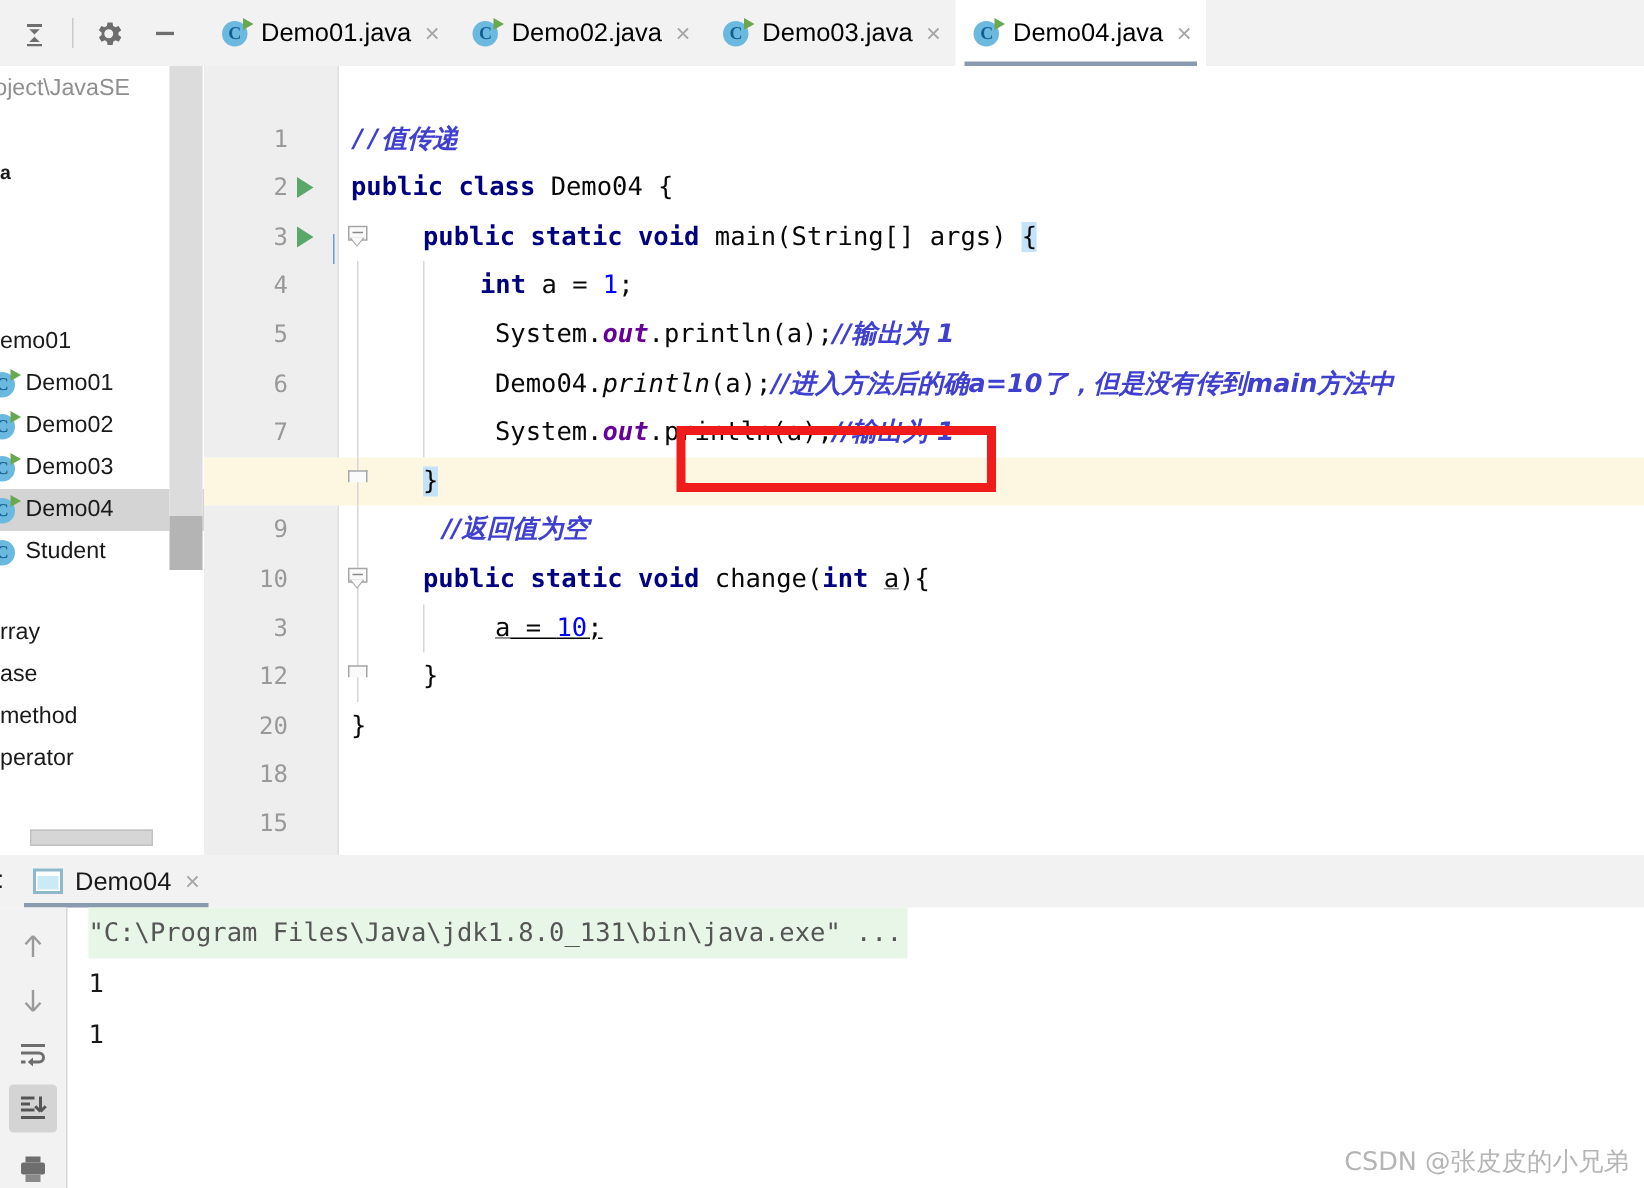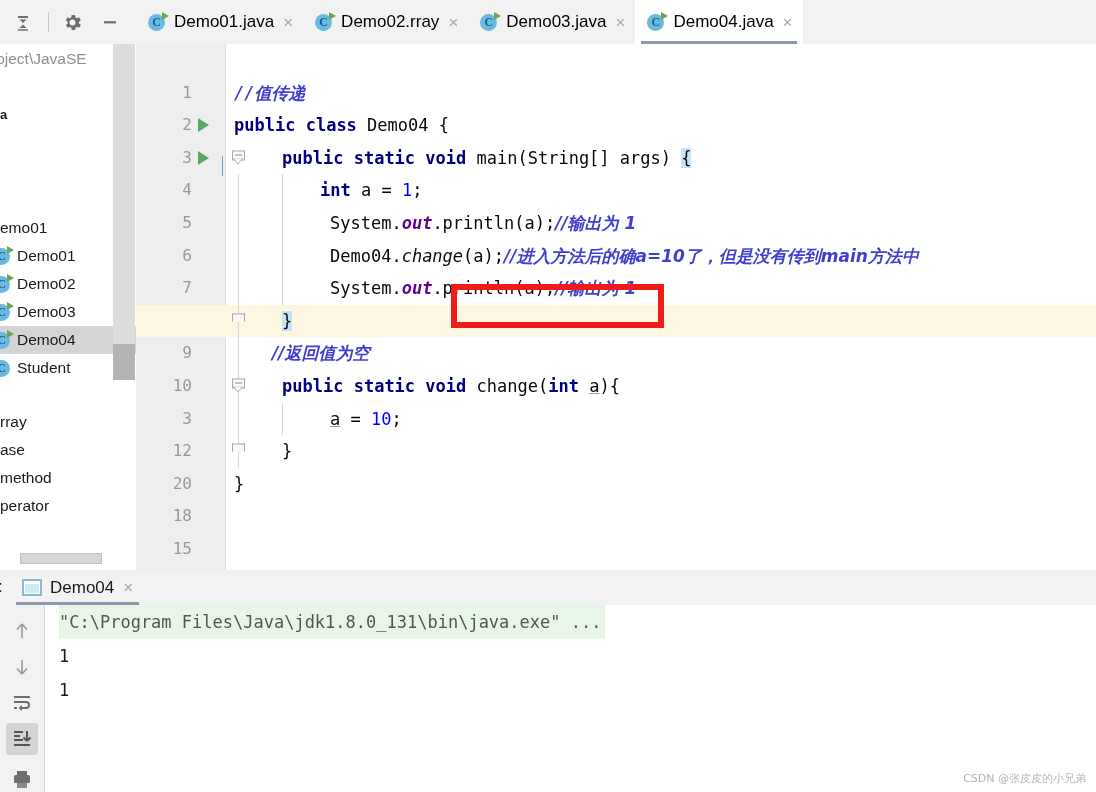"Demo02.rray" span { text: Demo02.rray -> Demo02.java }
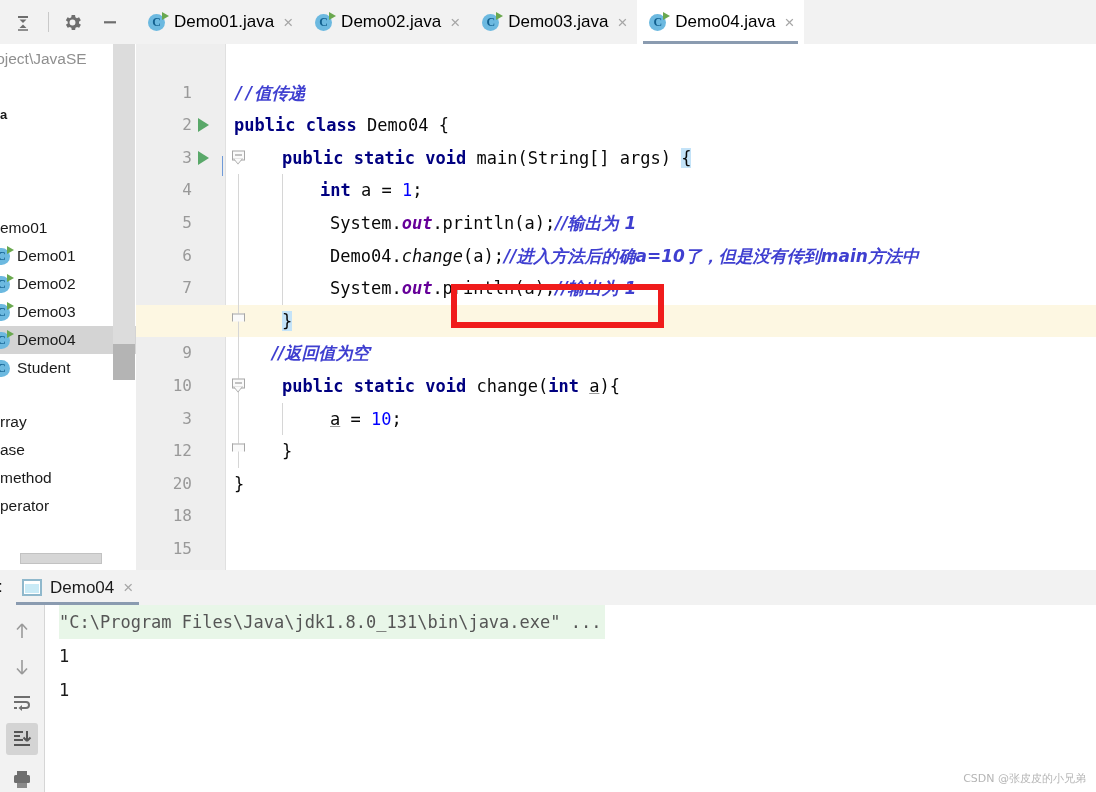"change" span.mth { text: change -> println }
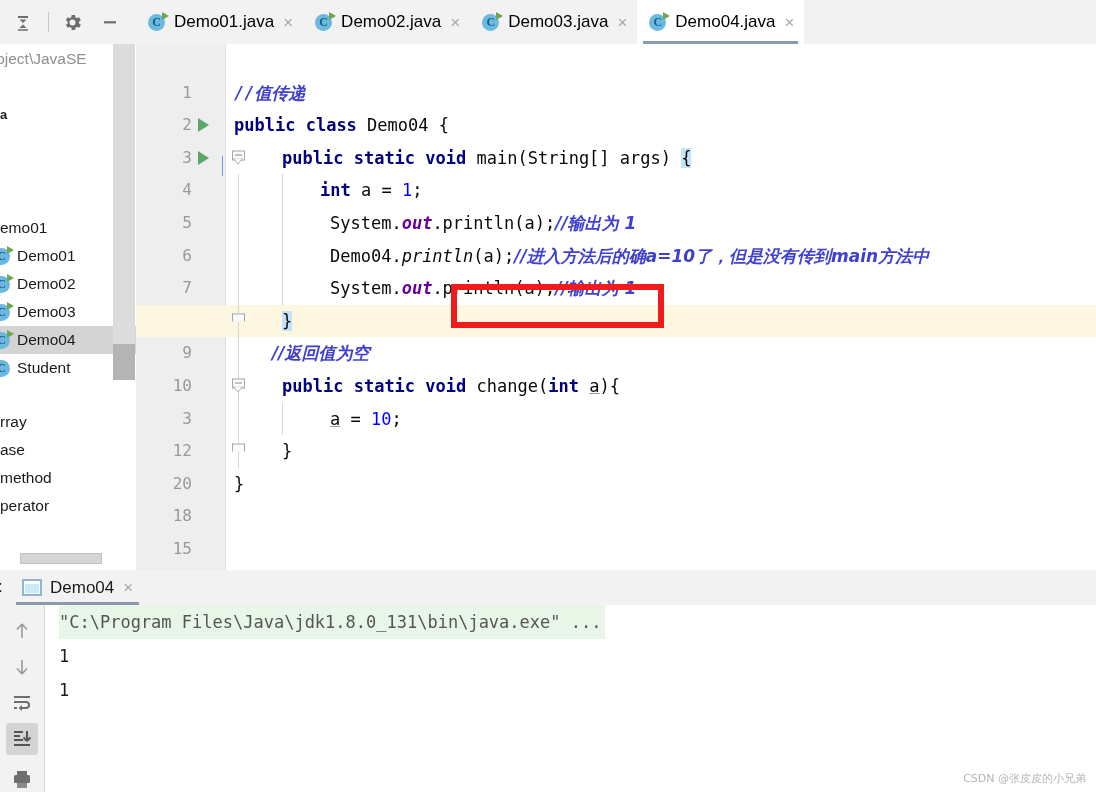"//返回值为空" span.code-text { left: 136px -> 159px }
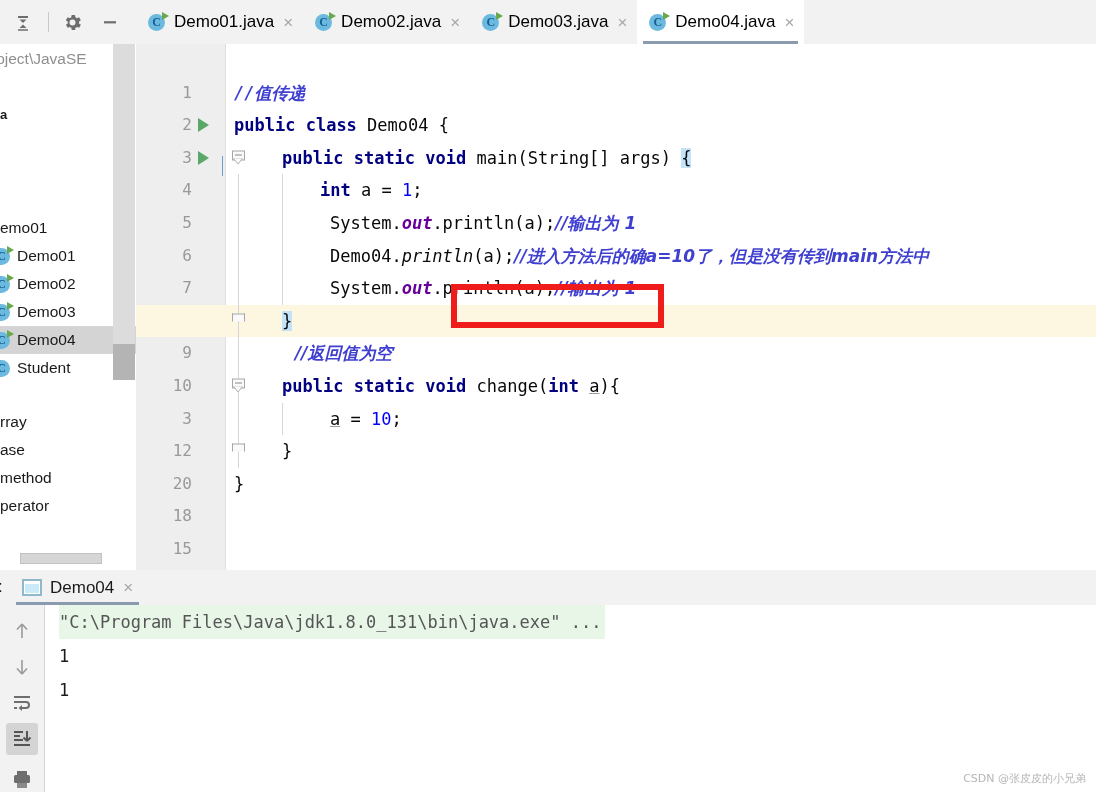"a = 10;" span.code-text { text-decoration: none -> underline }
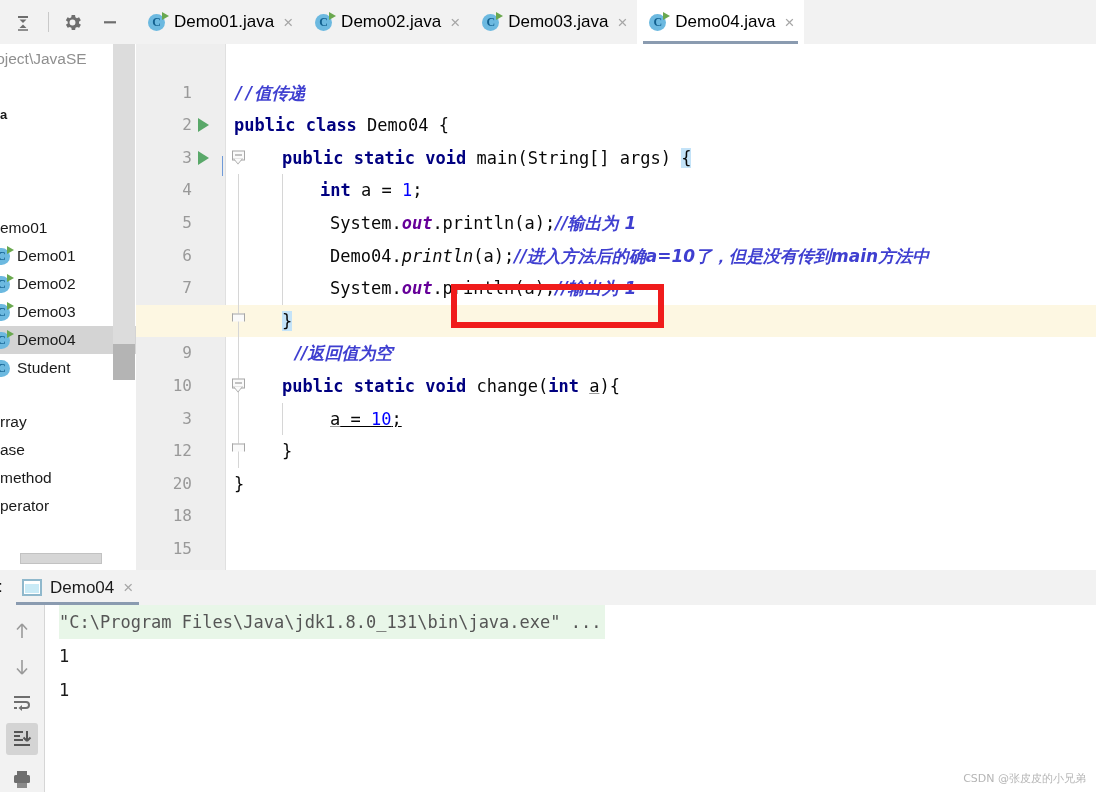"CSDN @张皮皮的小兄弟" #watermark { font-size: 11px -> 17px }
